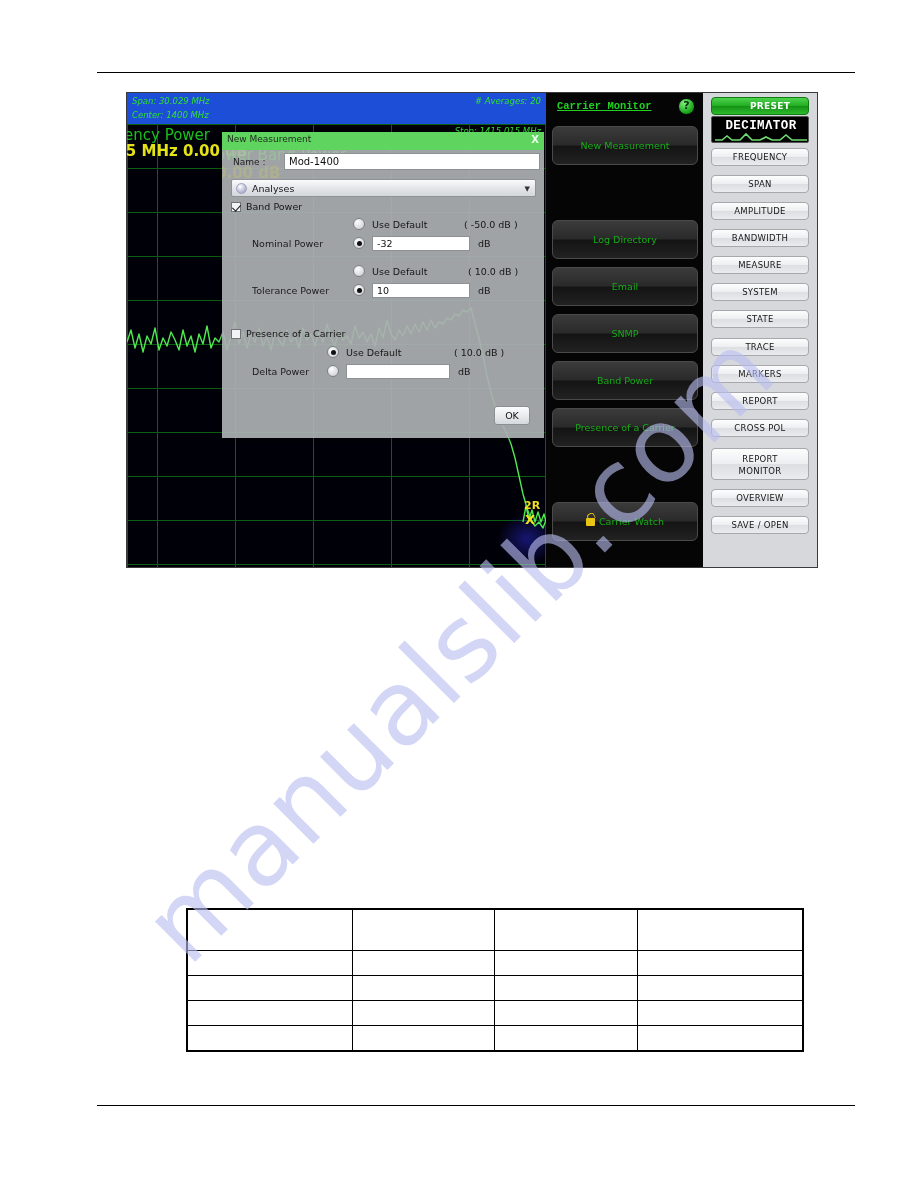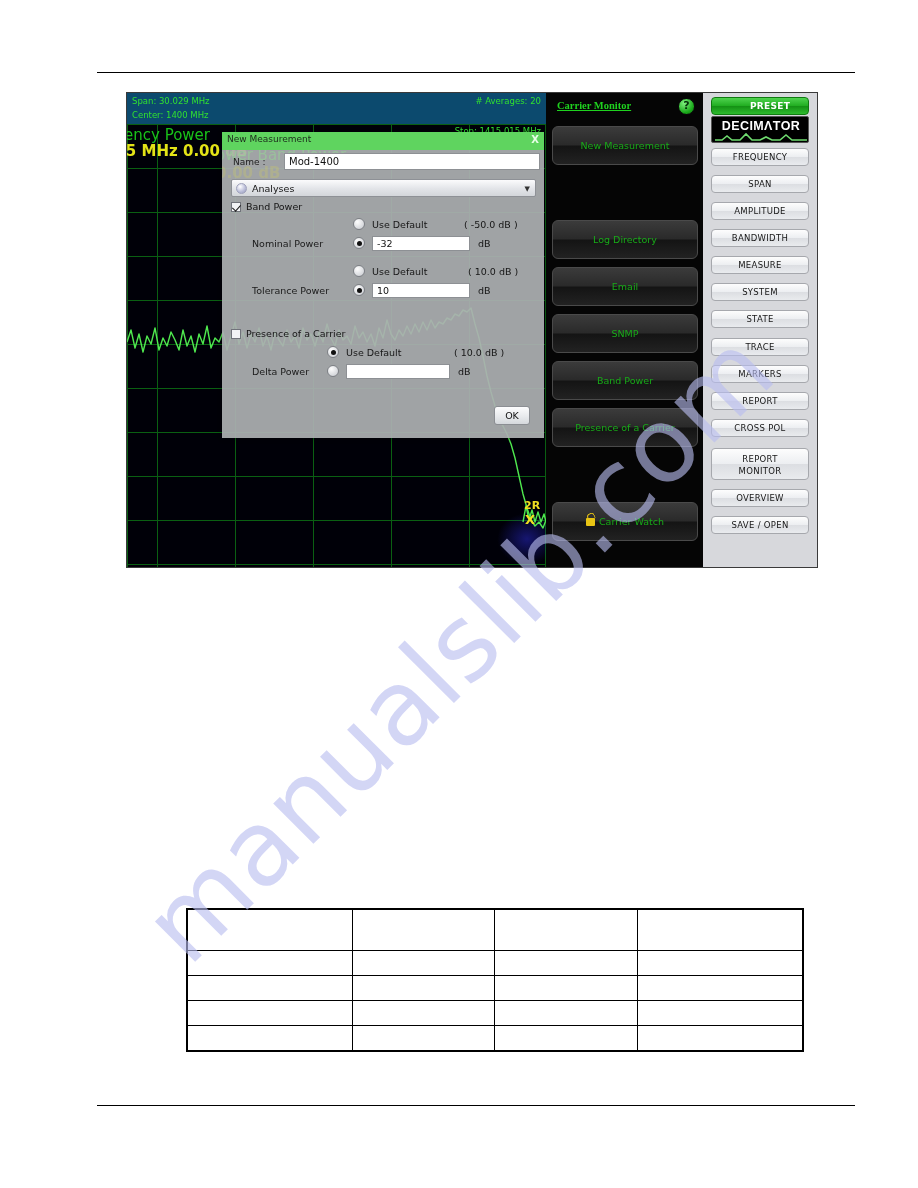"Span: 30.029 MHz" .sp-header { background: #0c4a6e -> #1d4ed8; font-style: none -> italic }
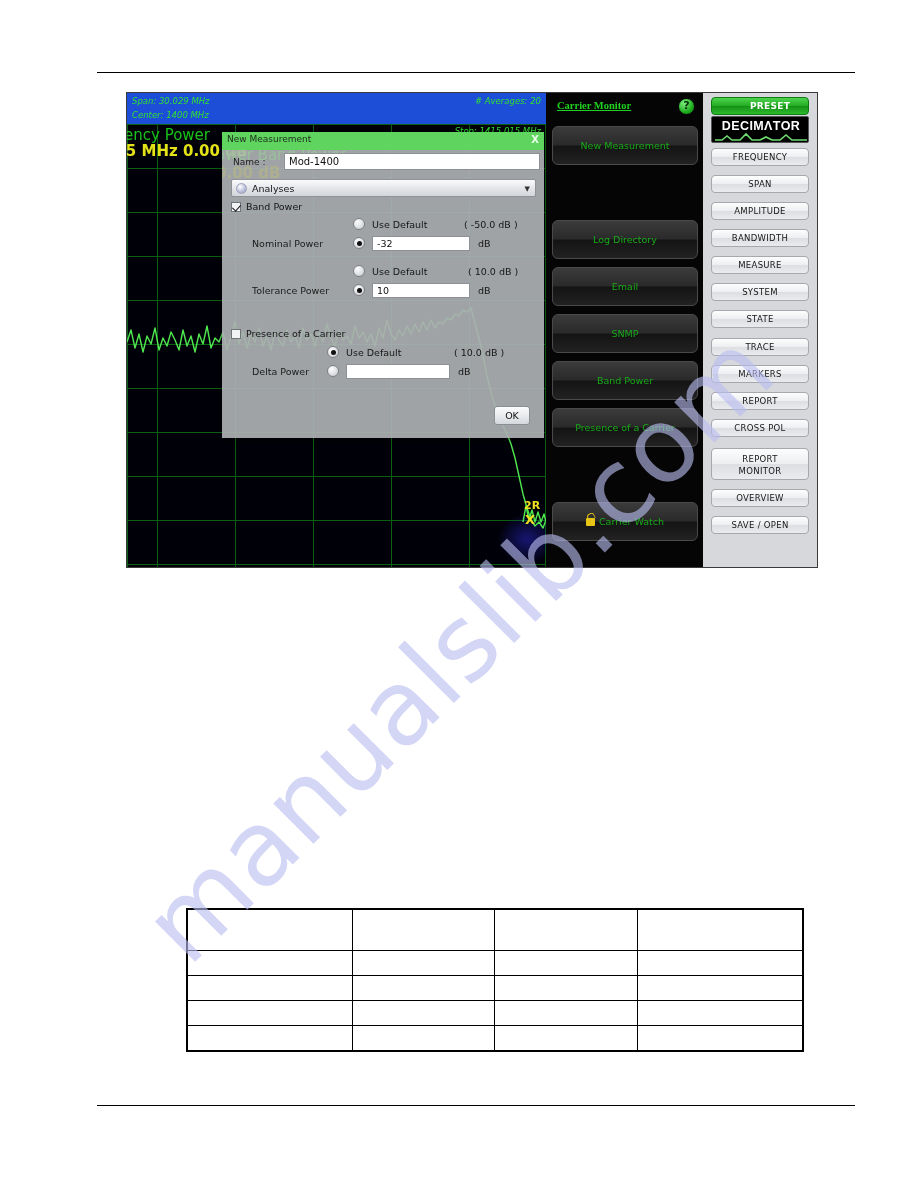"Carrier Monitor" .cm-hd .ttl { font-family: Liberation Serif, serif -> Liberation Mono, monospace }
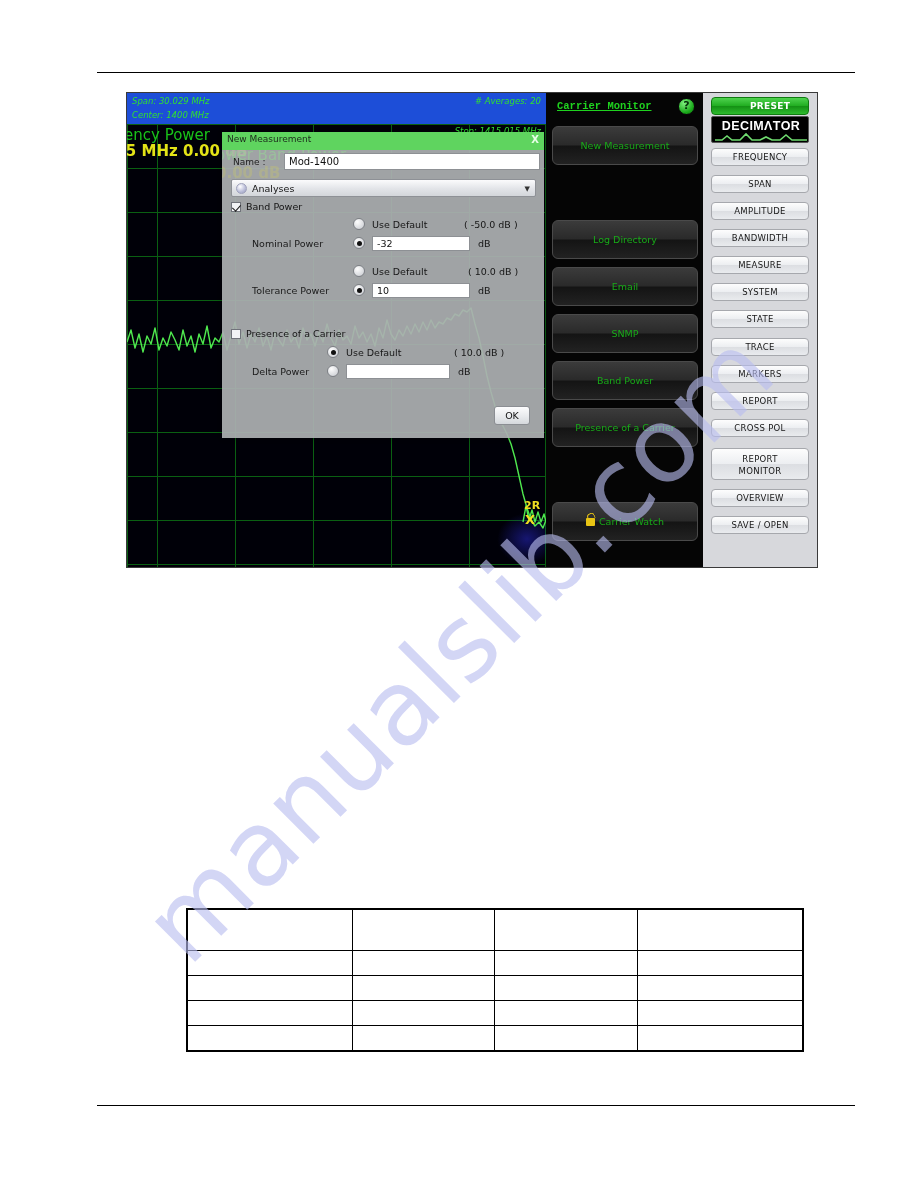"DECIMΛTOR" .logo .word { font-family: Liberation Sans, sans-serif -> Liberation Mono, monospace }
